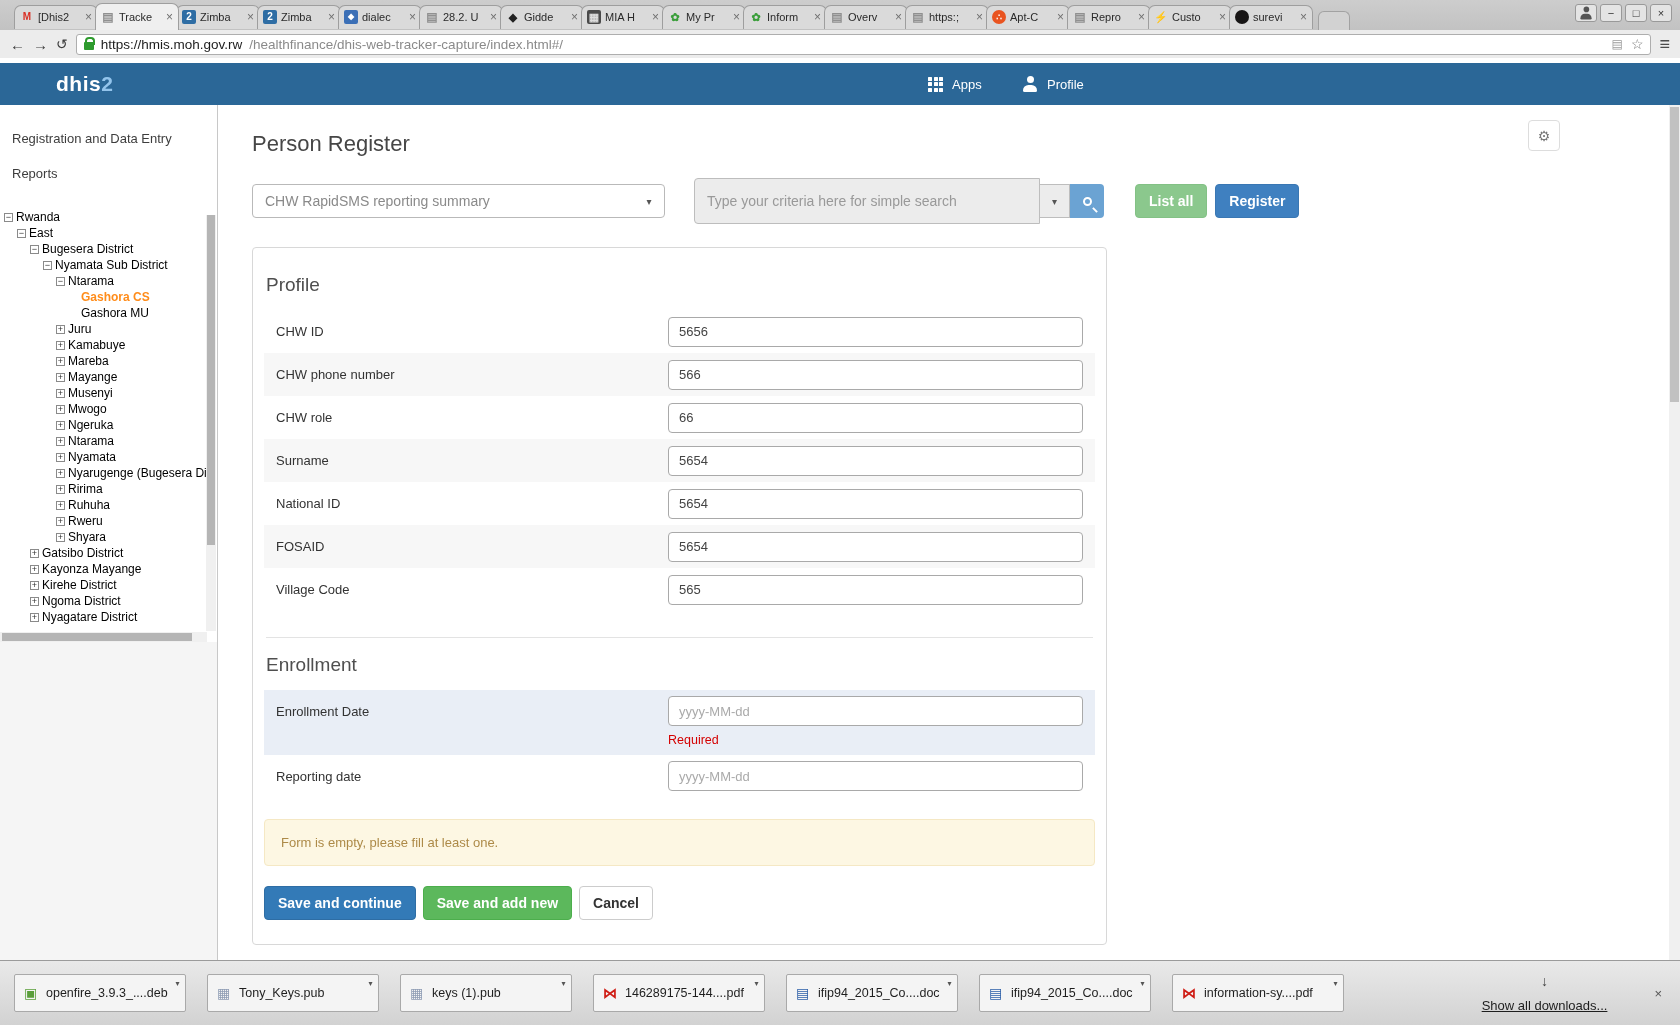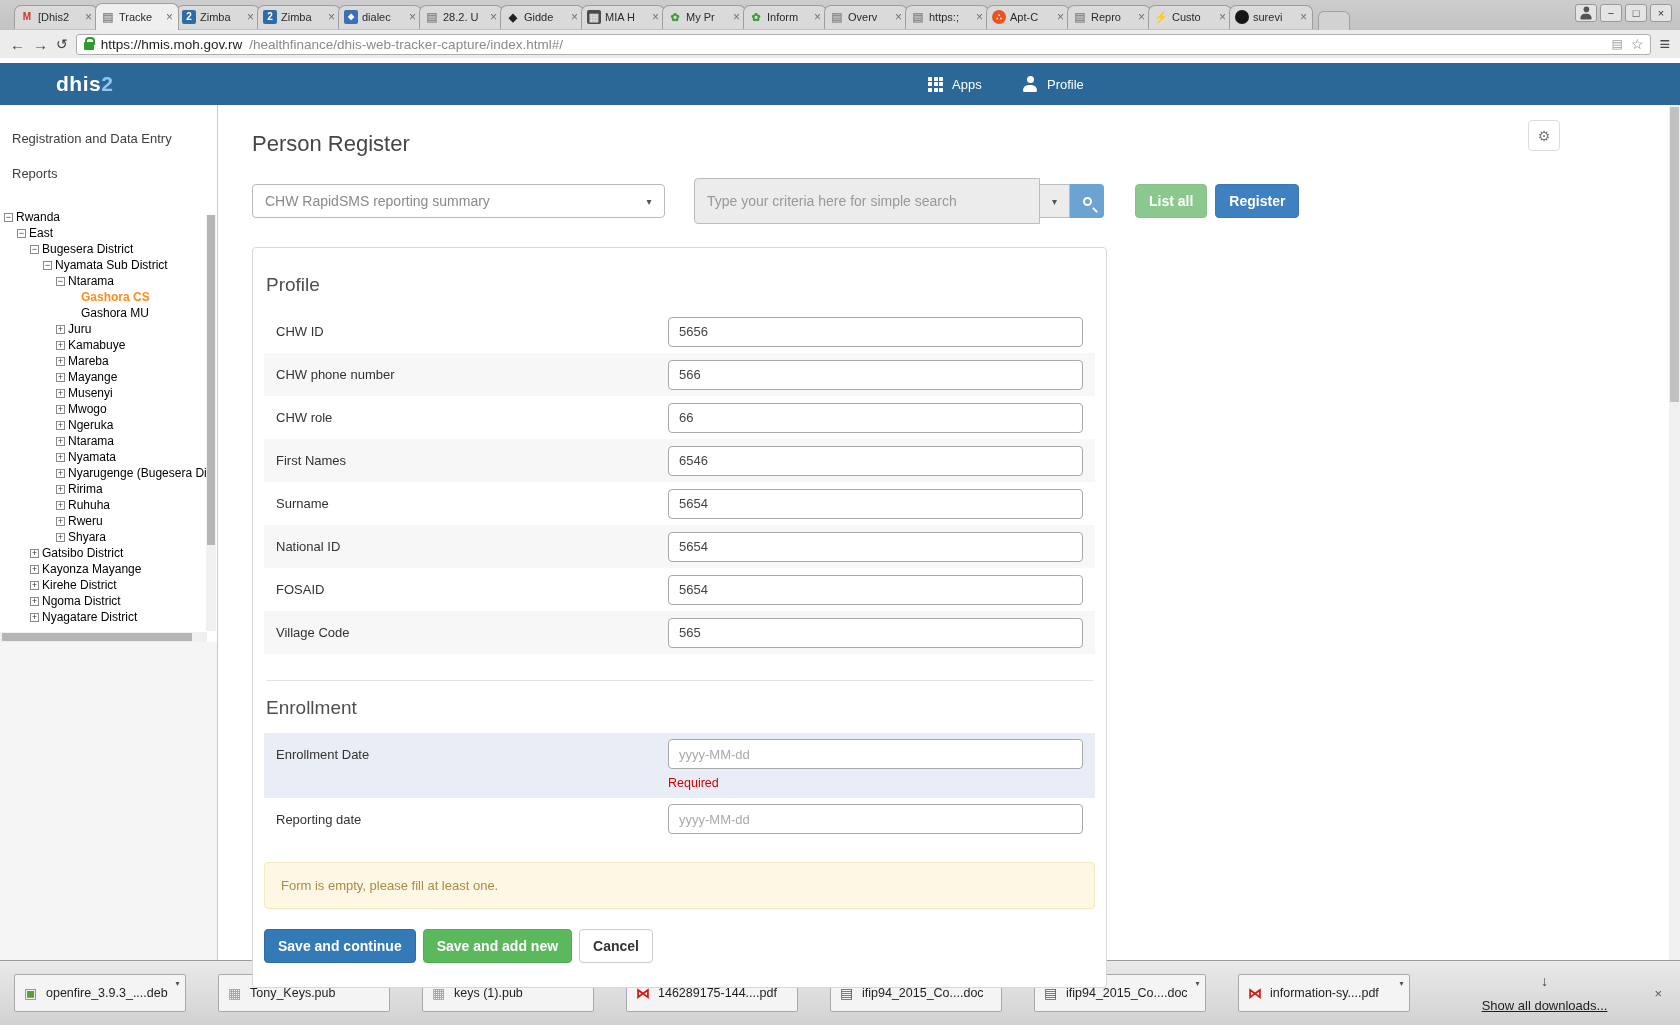"First Names" div.form-row { html: <div> <label>First Names</label> <input> </div> -> none }
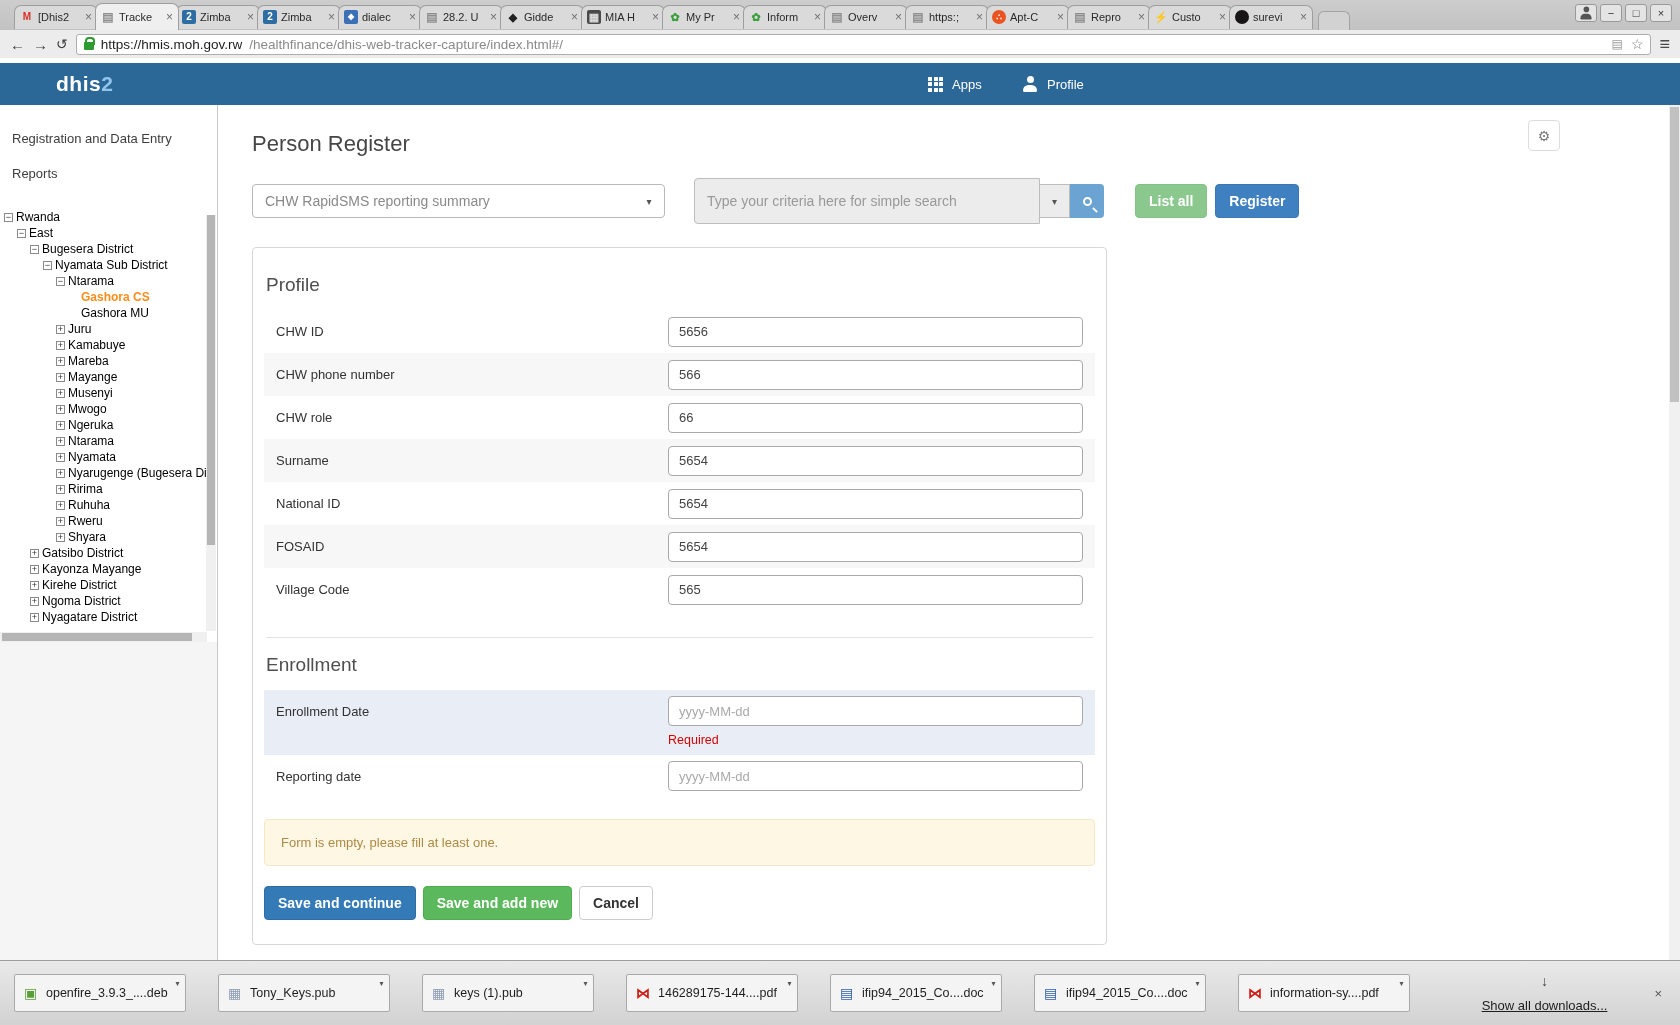"openfire_3.9.3_....deb" .dl-items { gap: 32px -> 21px }
